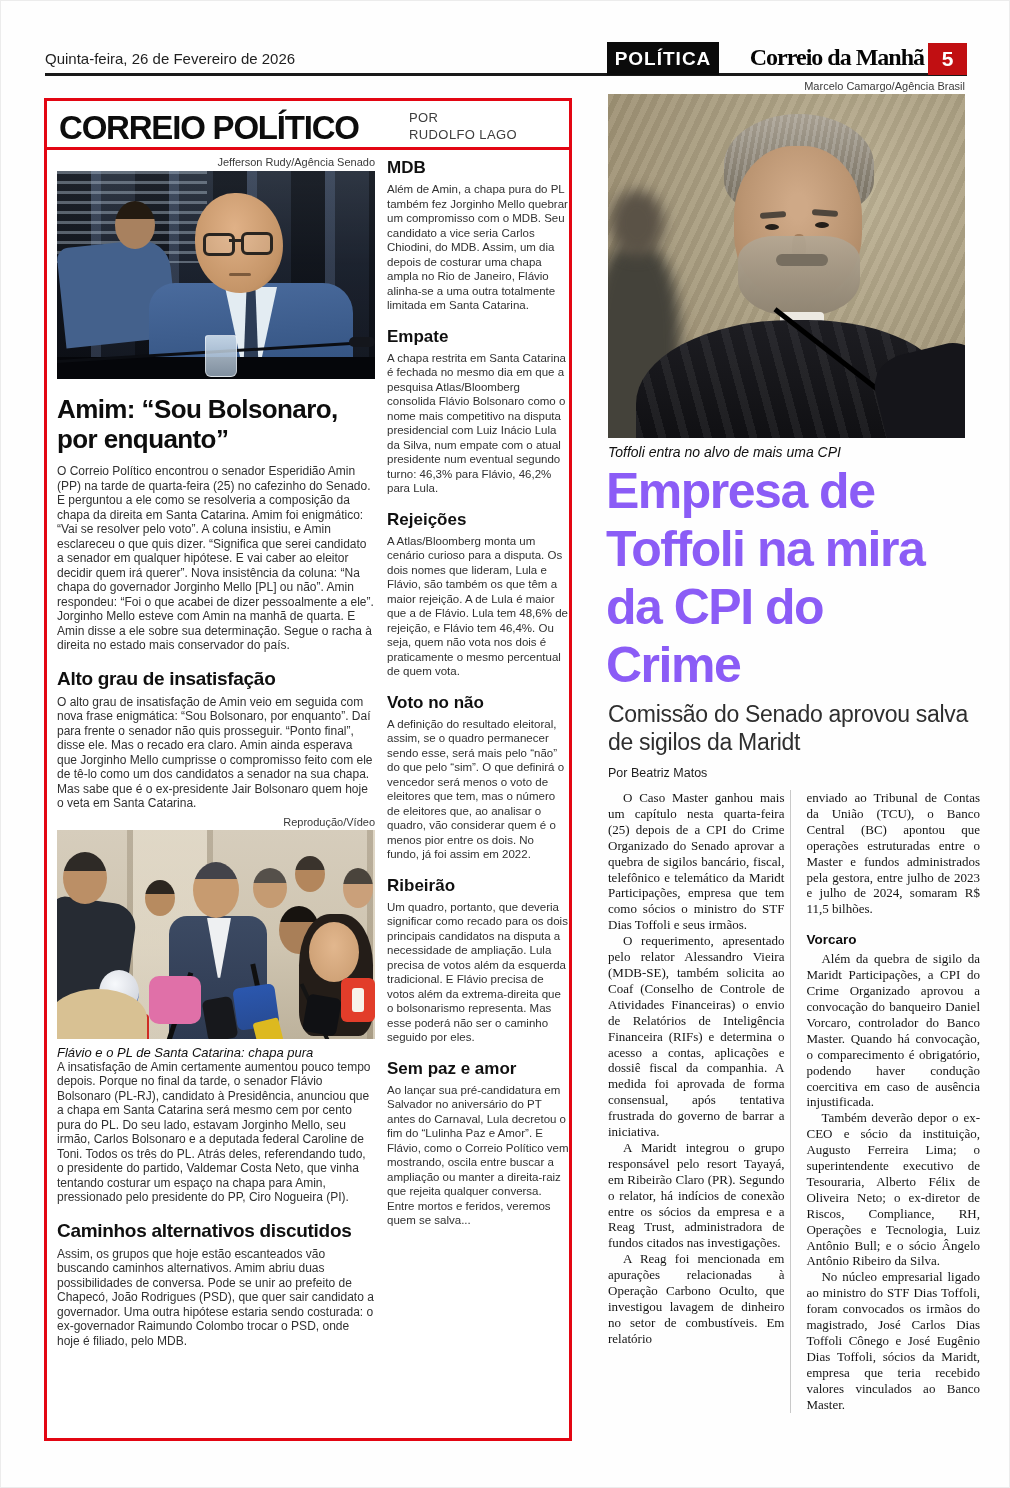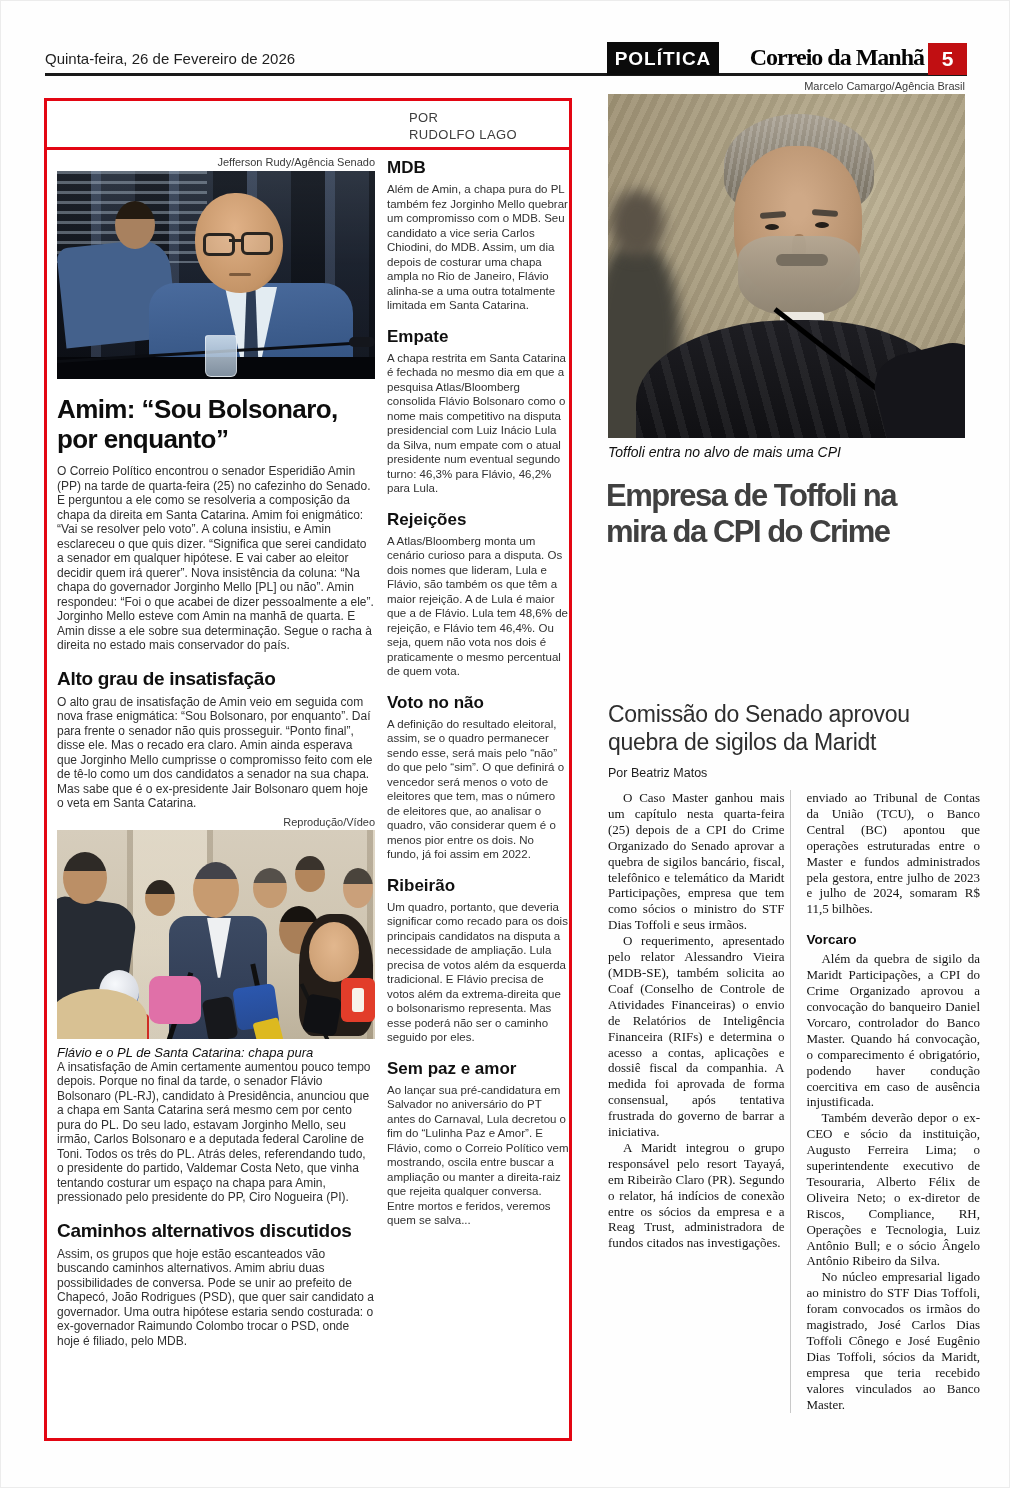"CORREIO POLÍTICO" div.cp-title { html: none -> <div>CORREIO POLÍTICO</div> }
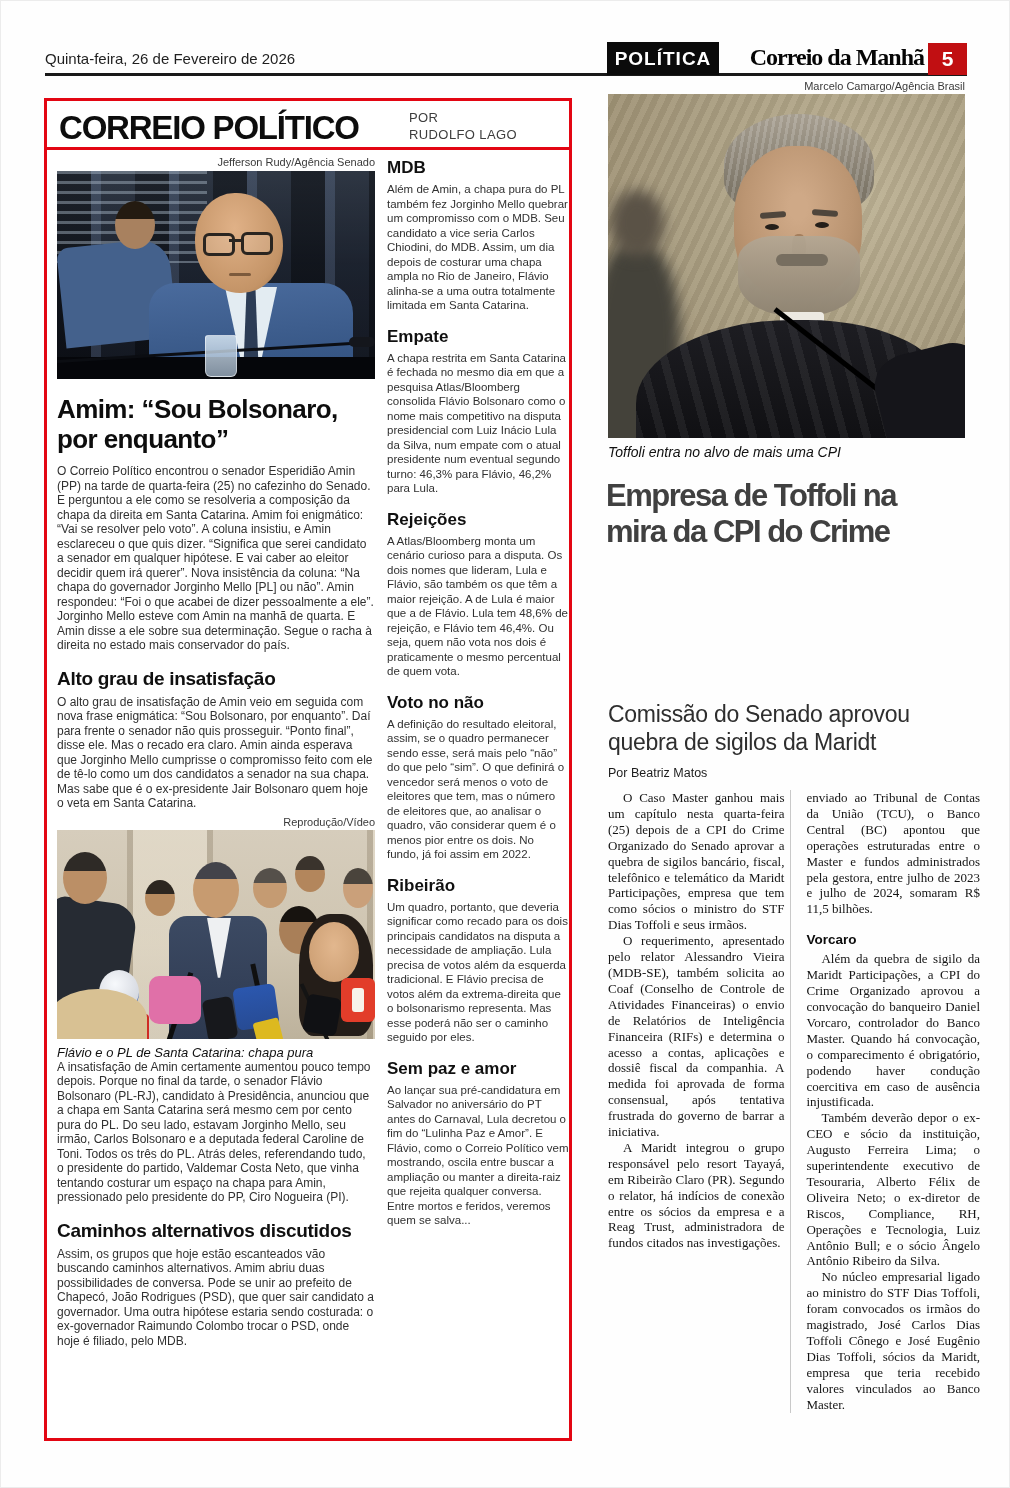"Empresa de Toffoli na mira" .t-headline { color: #404040 -> #8b5cf6; font-size: 31px -> 50px; top: 478px -> 462px }
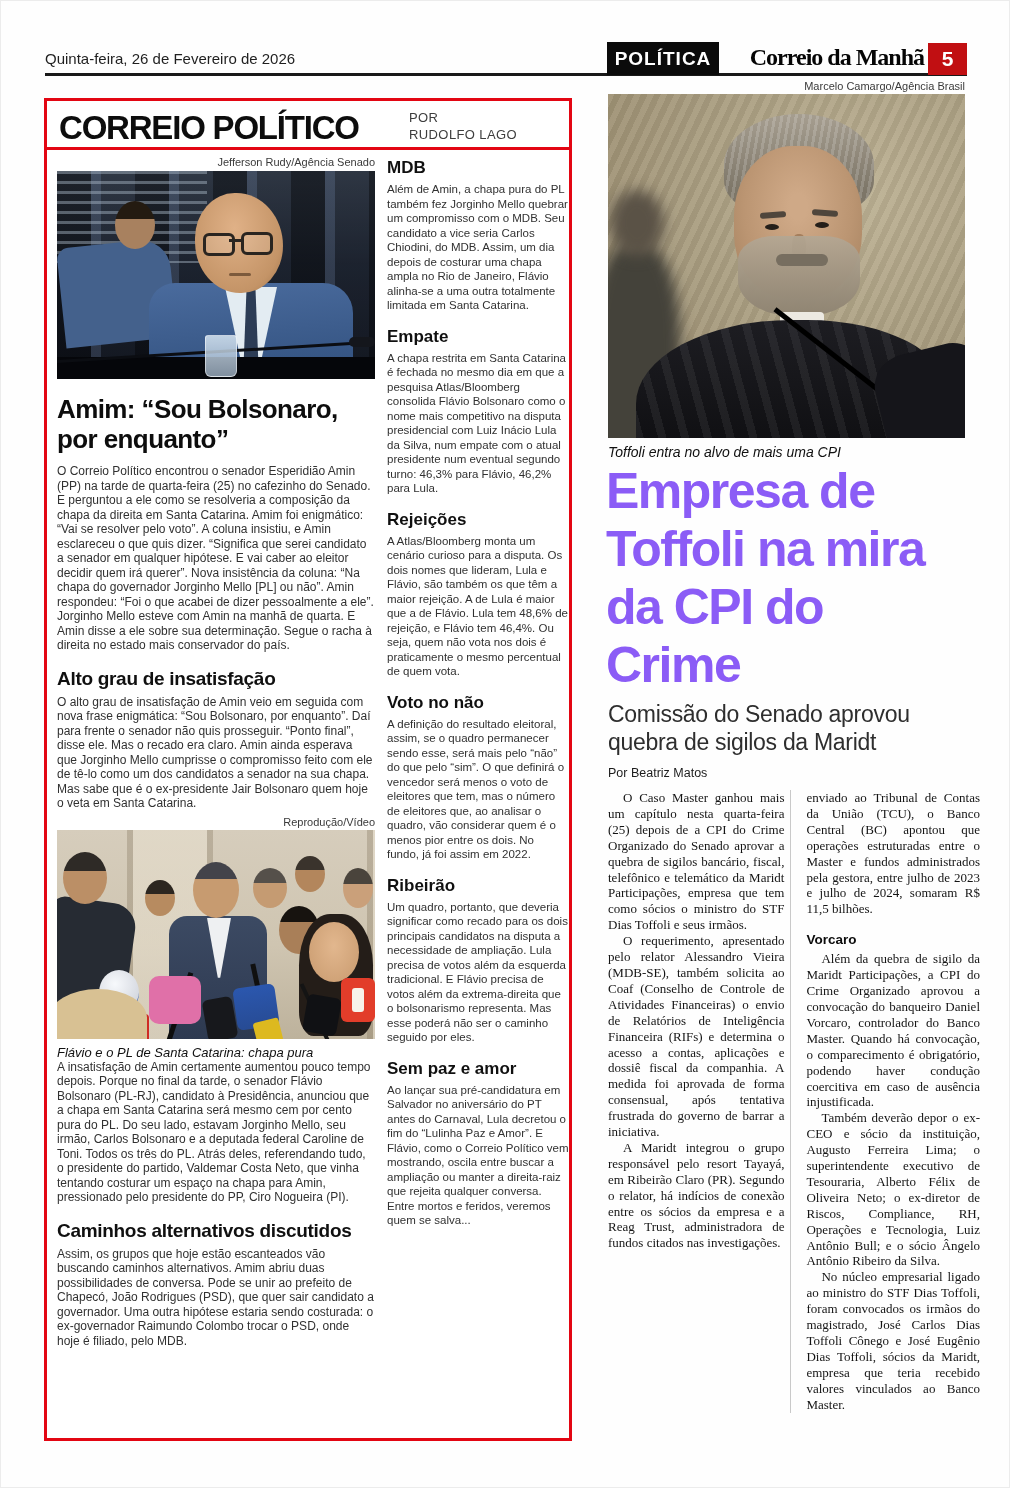"Comissão do Senado aprovou quebra" div.t-subhead { text: quebra -> salva }
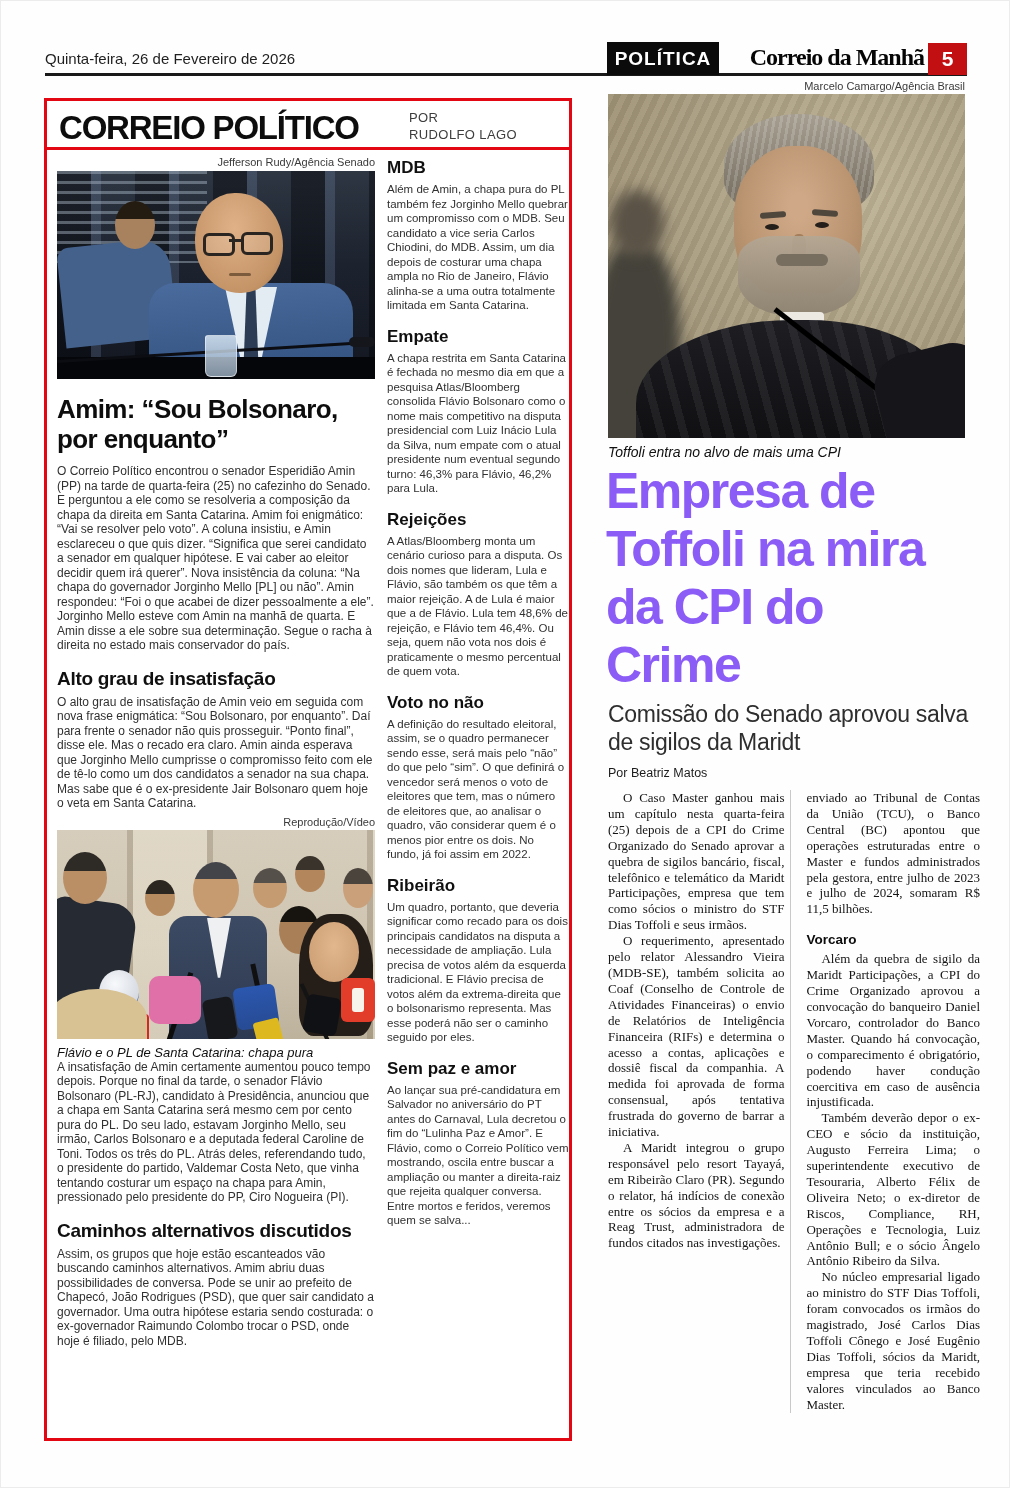"A Reag foi mencionada em" p { html: none -> <p>A Reag foi mencionada em apurações relacionadas à Operação Carbono Oculto, que investigou lavagem de dinheiro no setor de combustíveis. Em relatório</p> }
